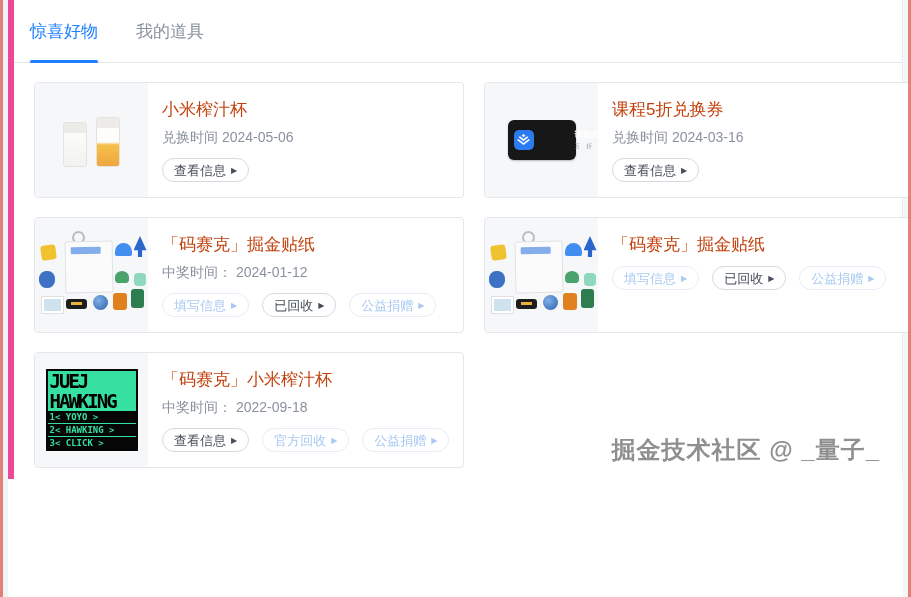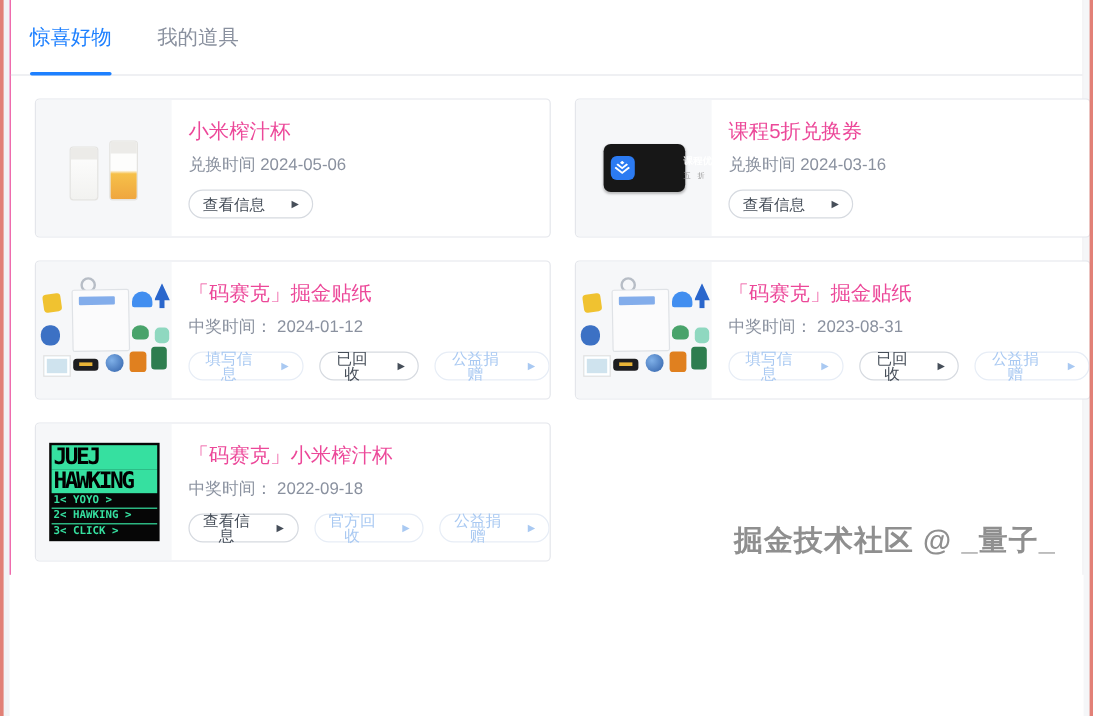"惊喜好物" .panel { border-left: 1px solid #ec4899 -> 6px solid #ec4899 }
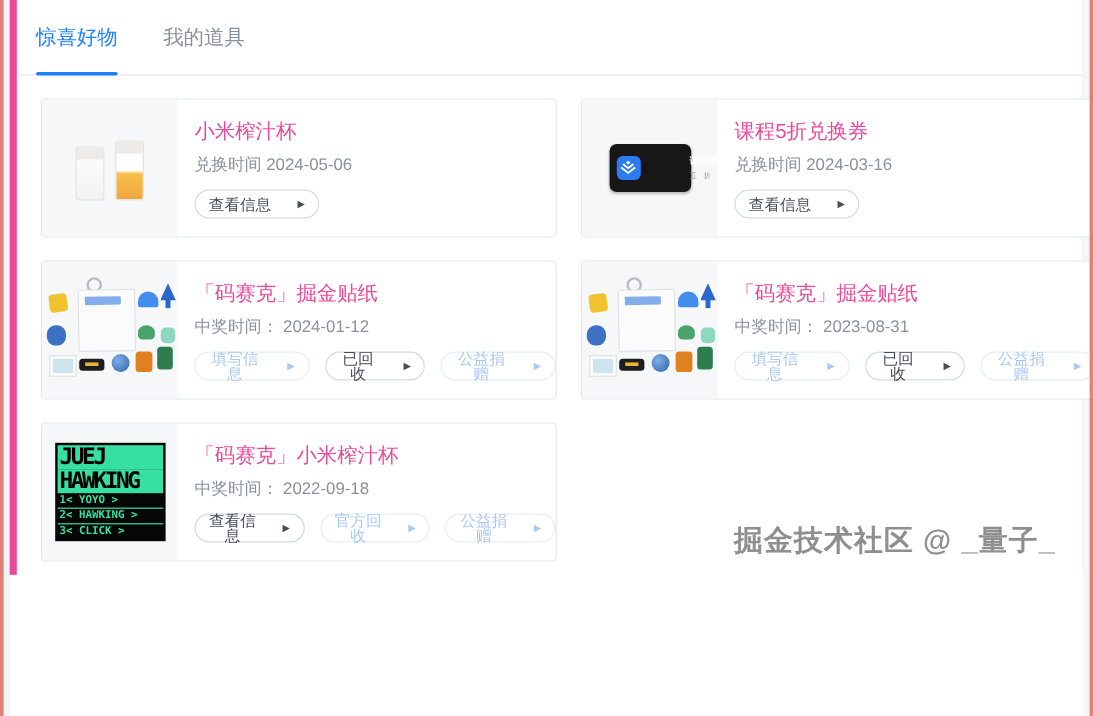"小米榨汁杯" .card-title { color: #ec4899 -> #c2410c }
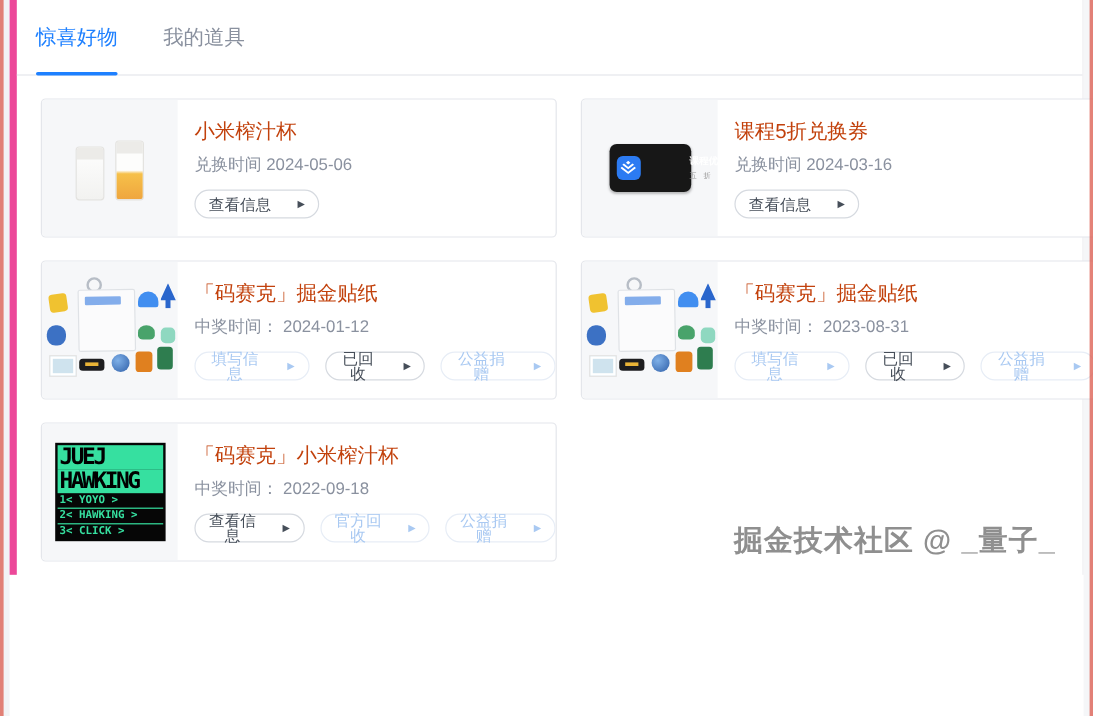"查看信息" .pill { gap: 22px -> 5px }
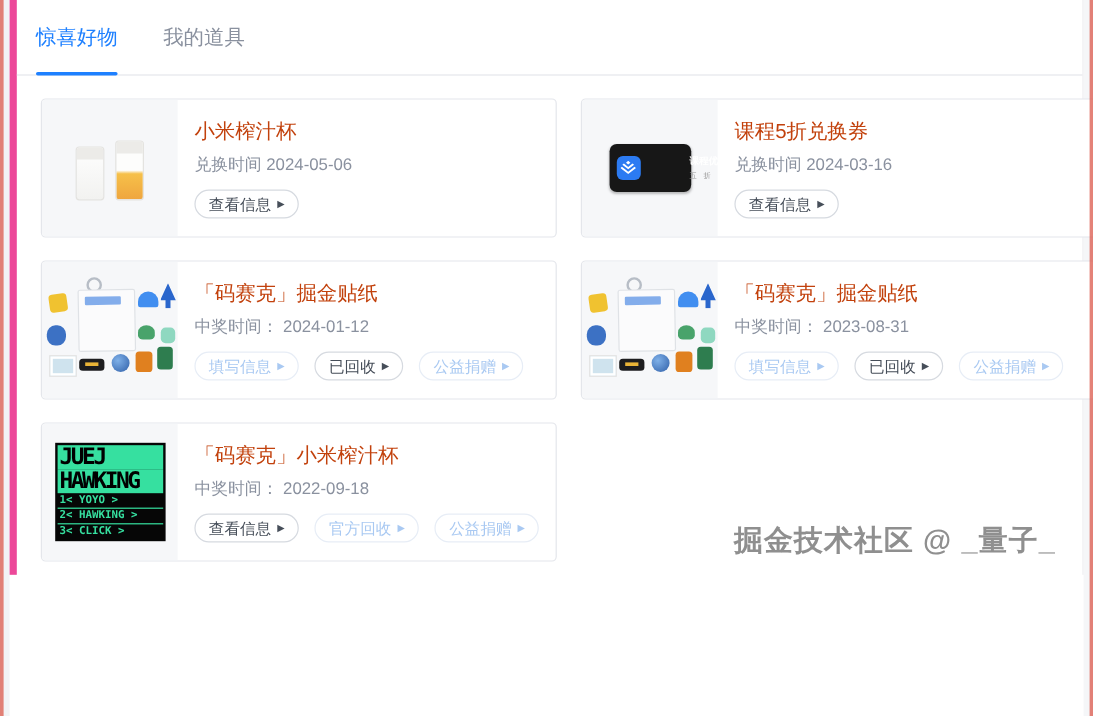"中奖时间： 2023-08-31" div.card-time { html: <div>中奖时间： 2023-08-31</div> -> none }
